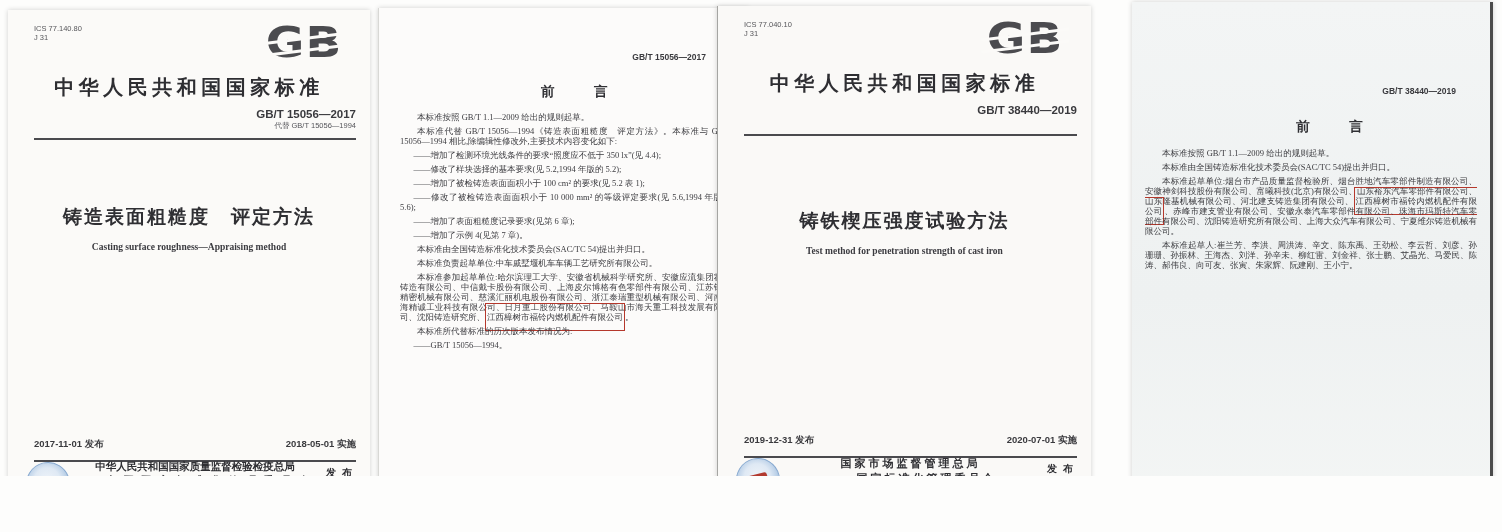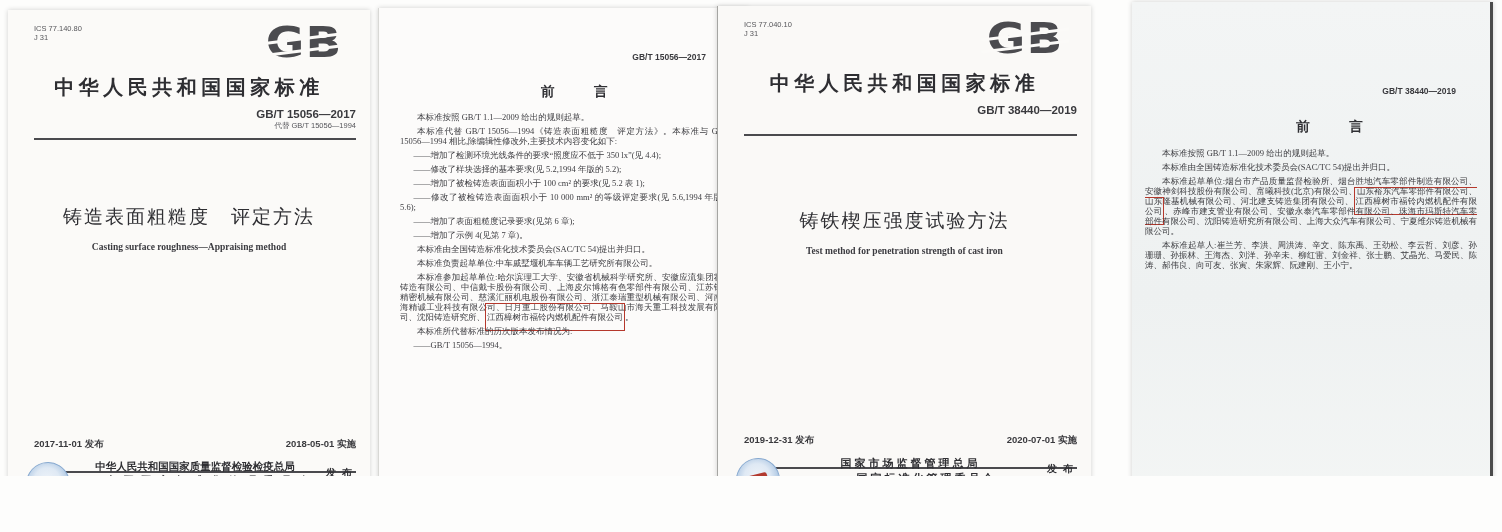"铸造表面粗糙度 评定方法" .cover-title { font-weight: normal -> bold }
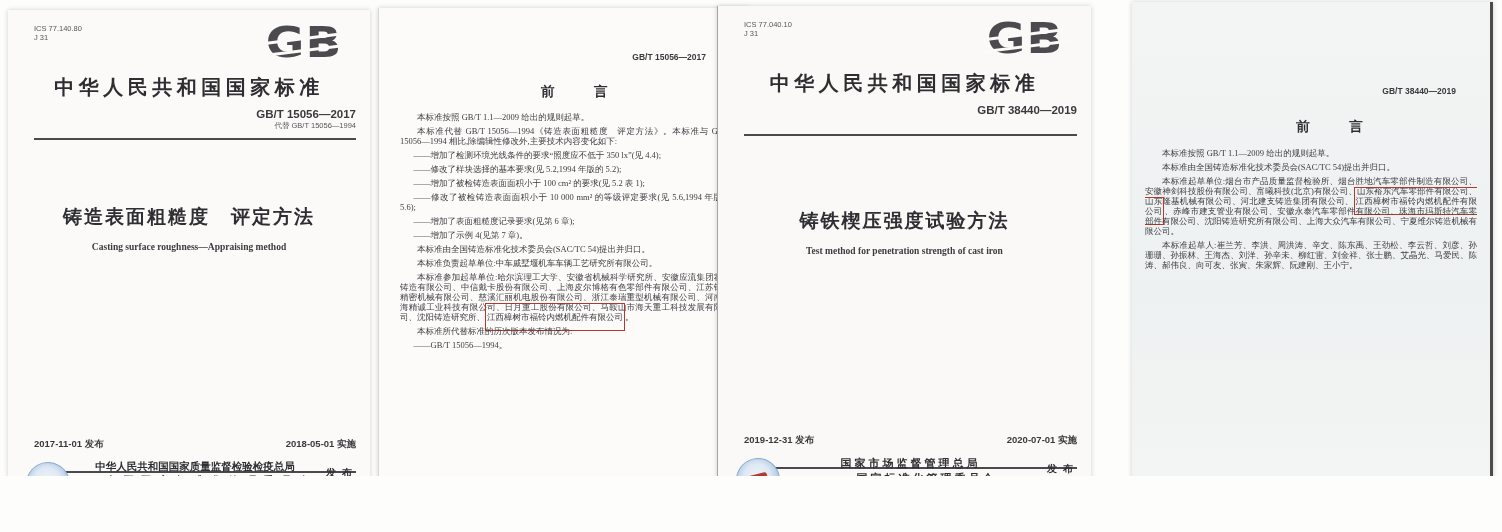"2017-11-01 发布" .dates-row { padding-bottom: 20px -> 9px }
